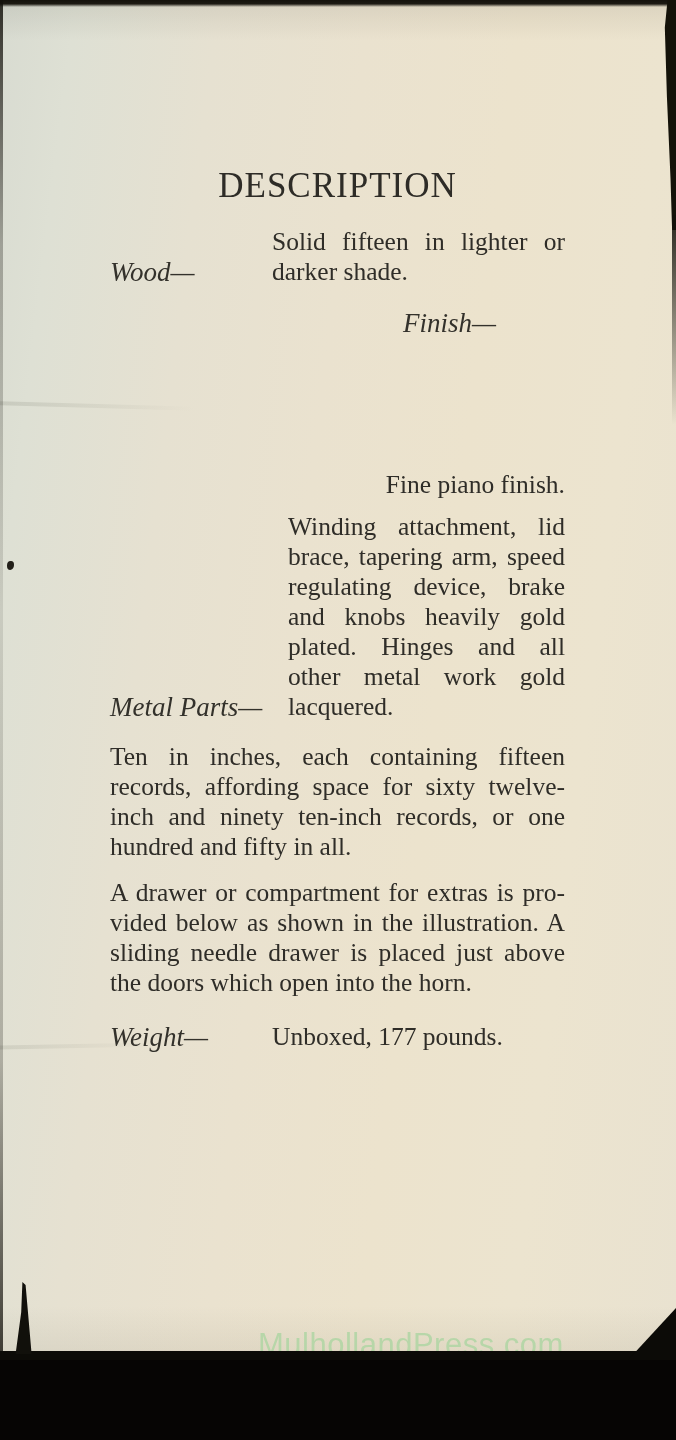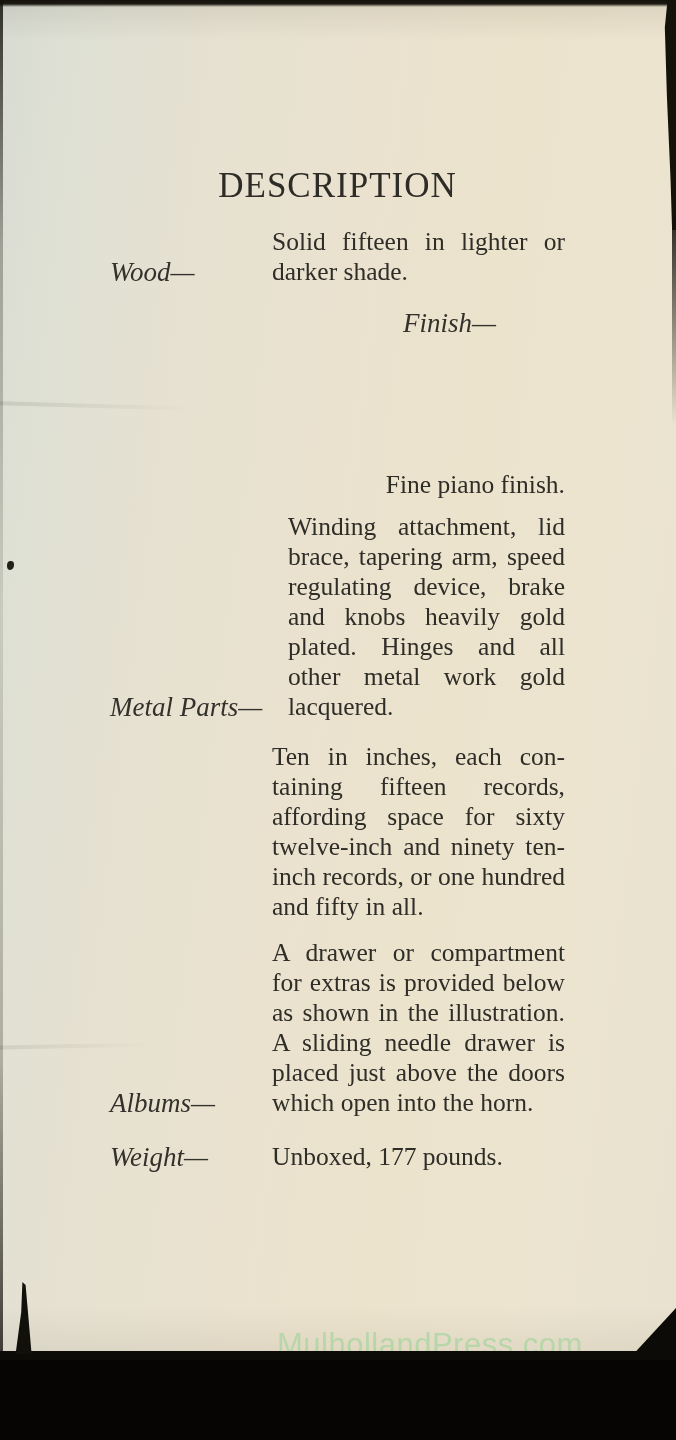"Albums—" div.label { html: <div>Albums—</div> -> none }
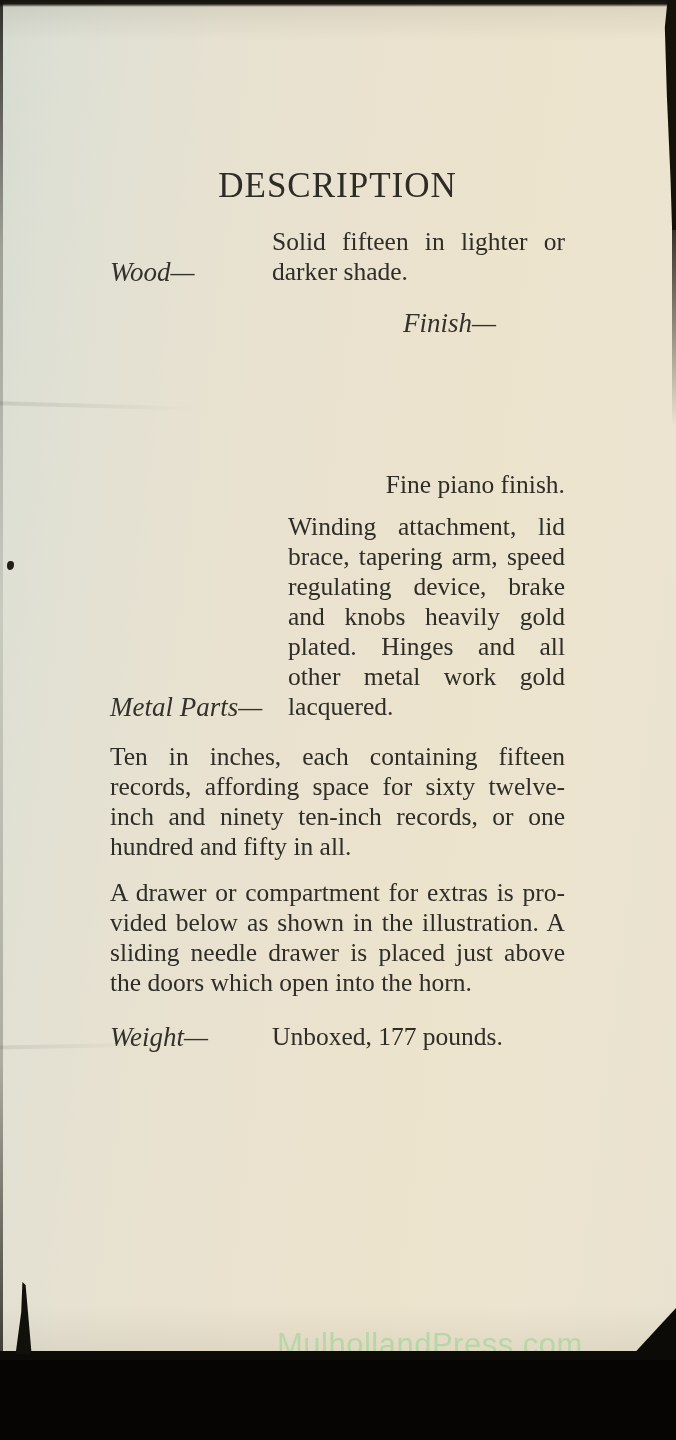"MulhollandPress.com" .watermark { left: 277px -> 258px }
